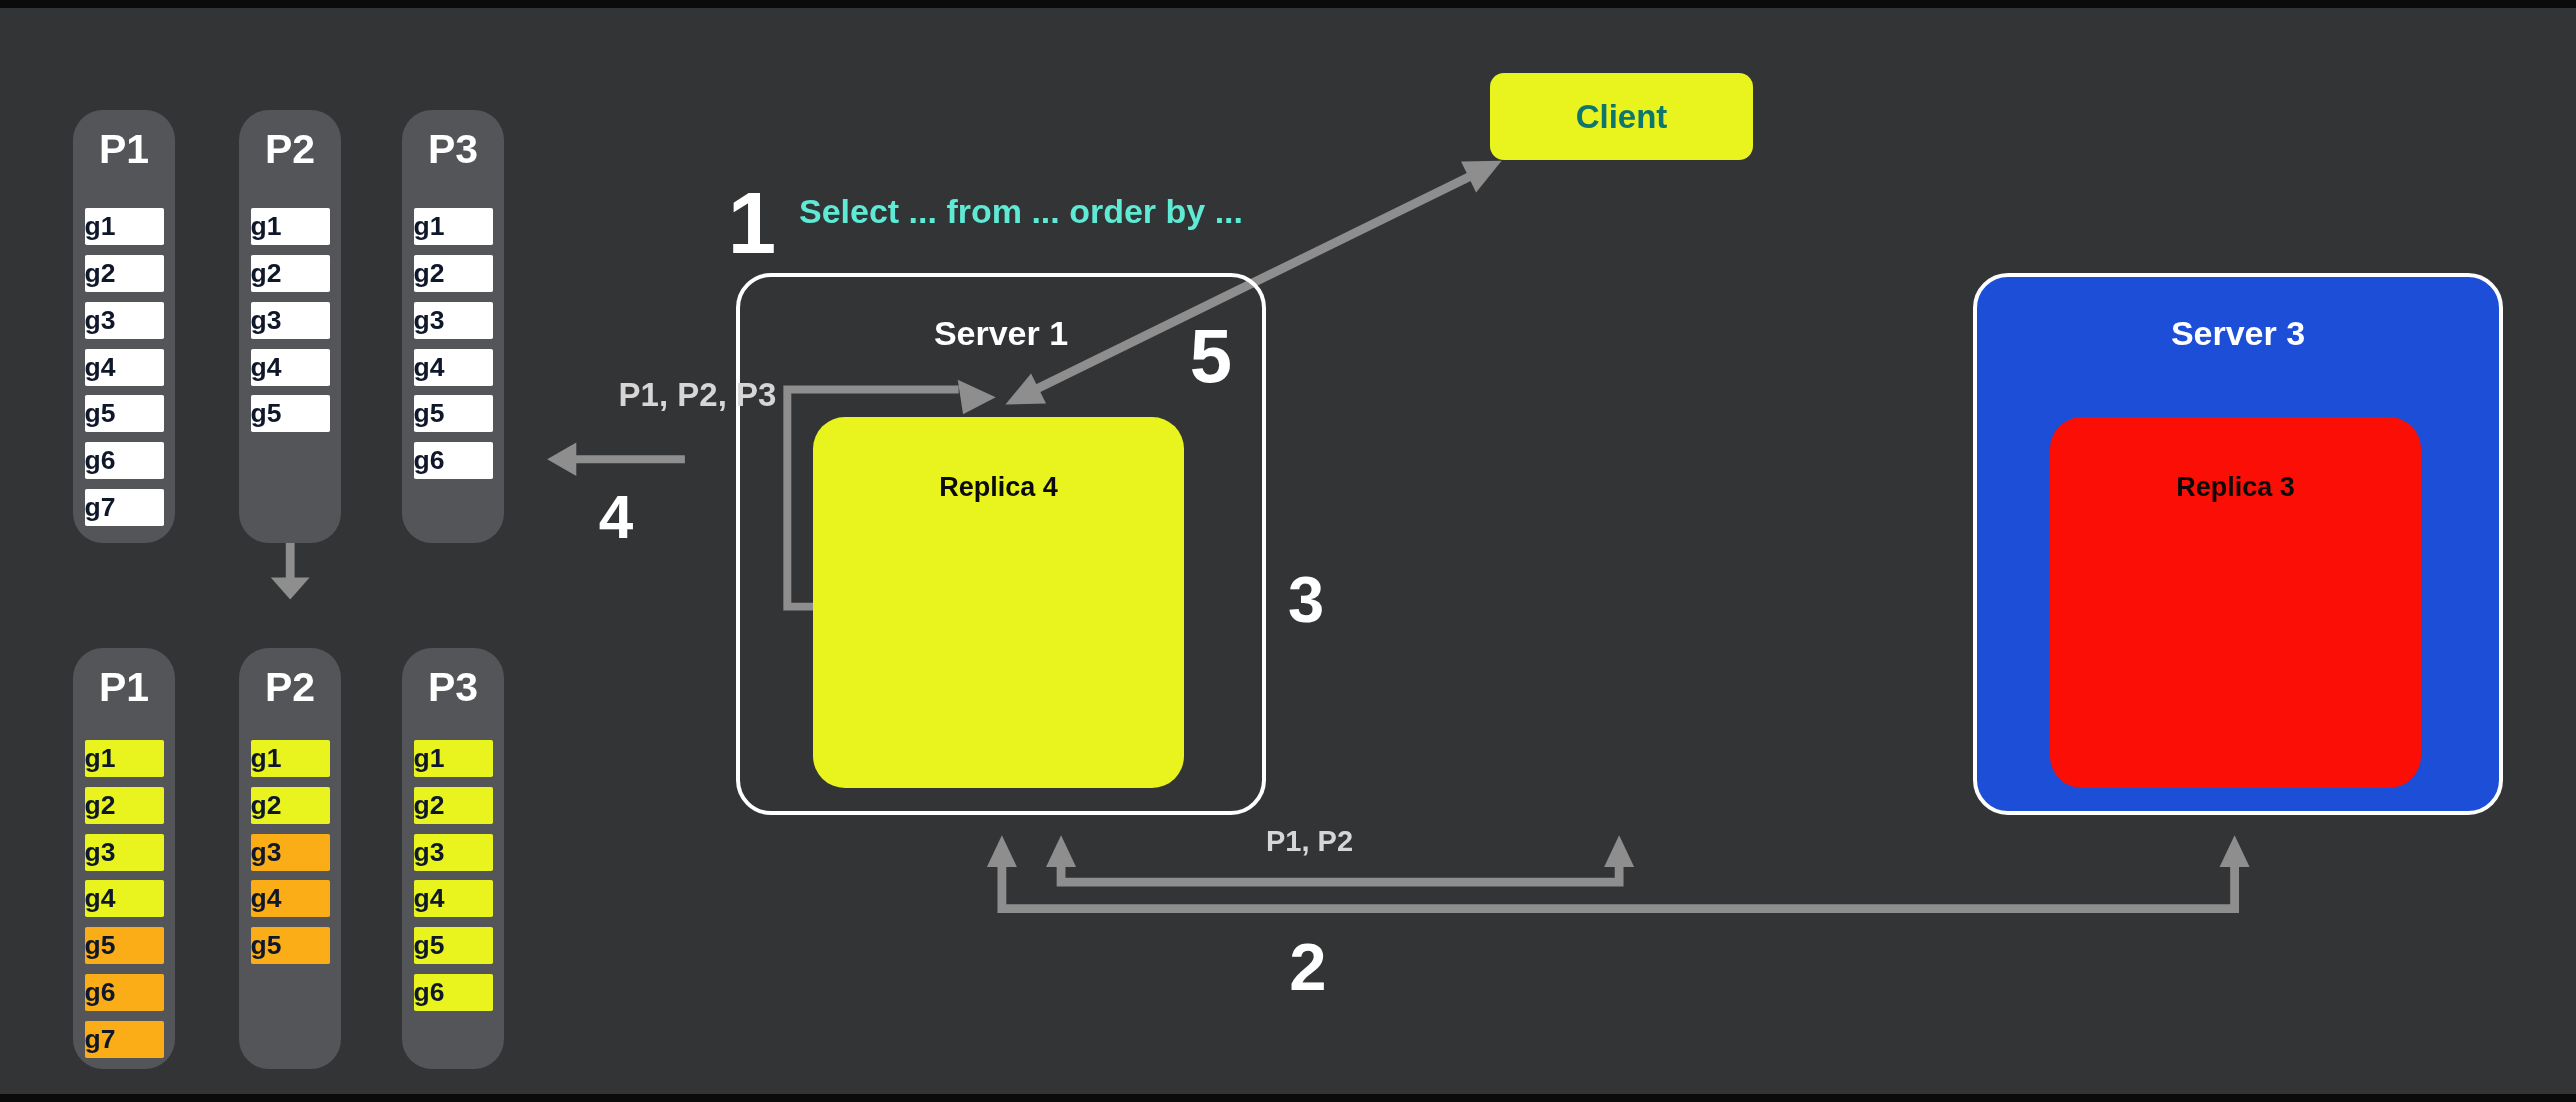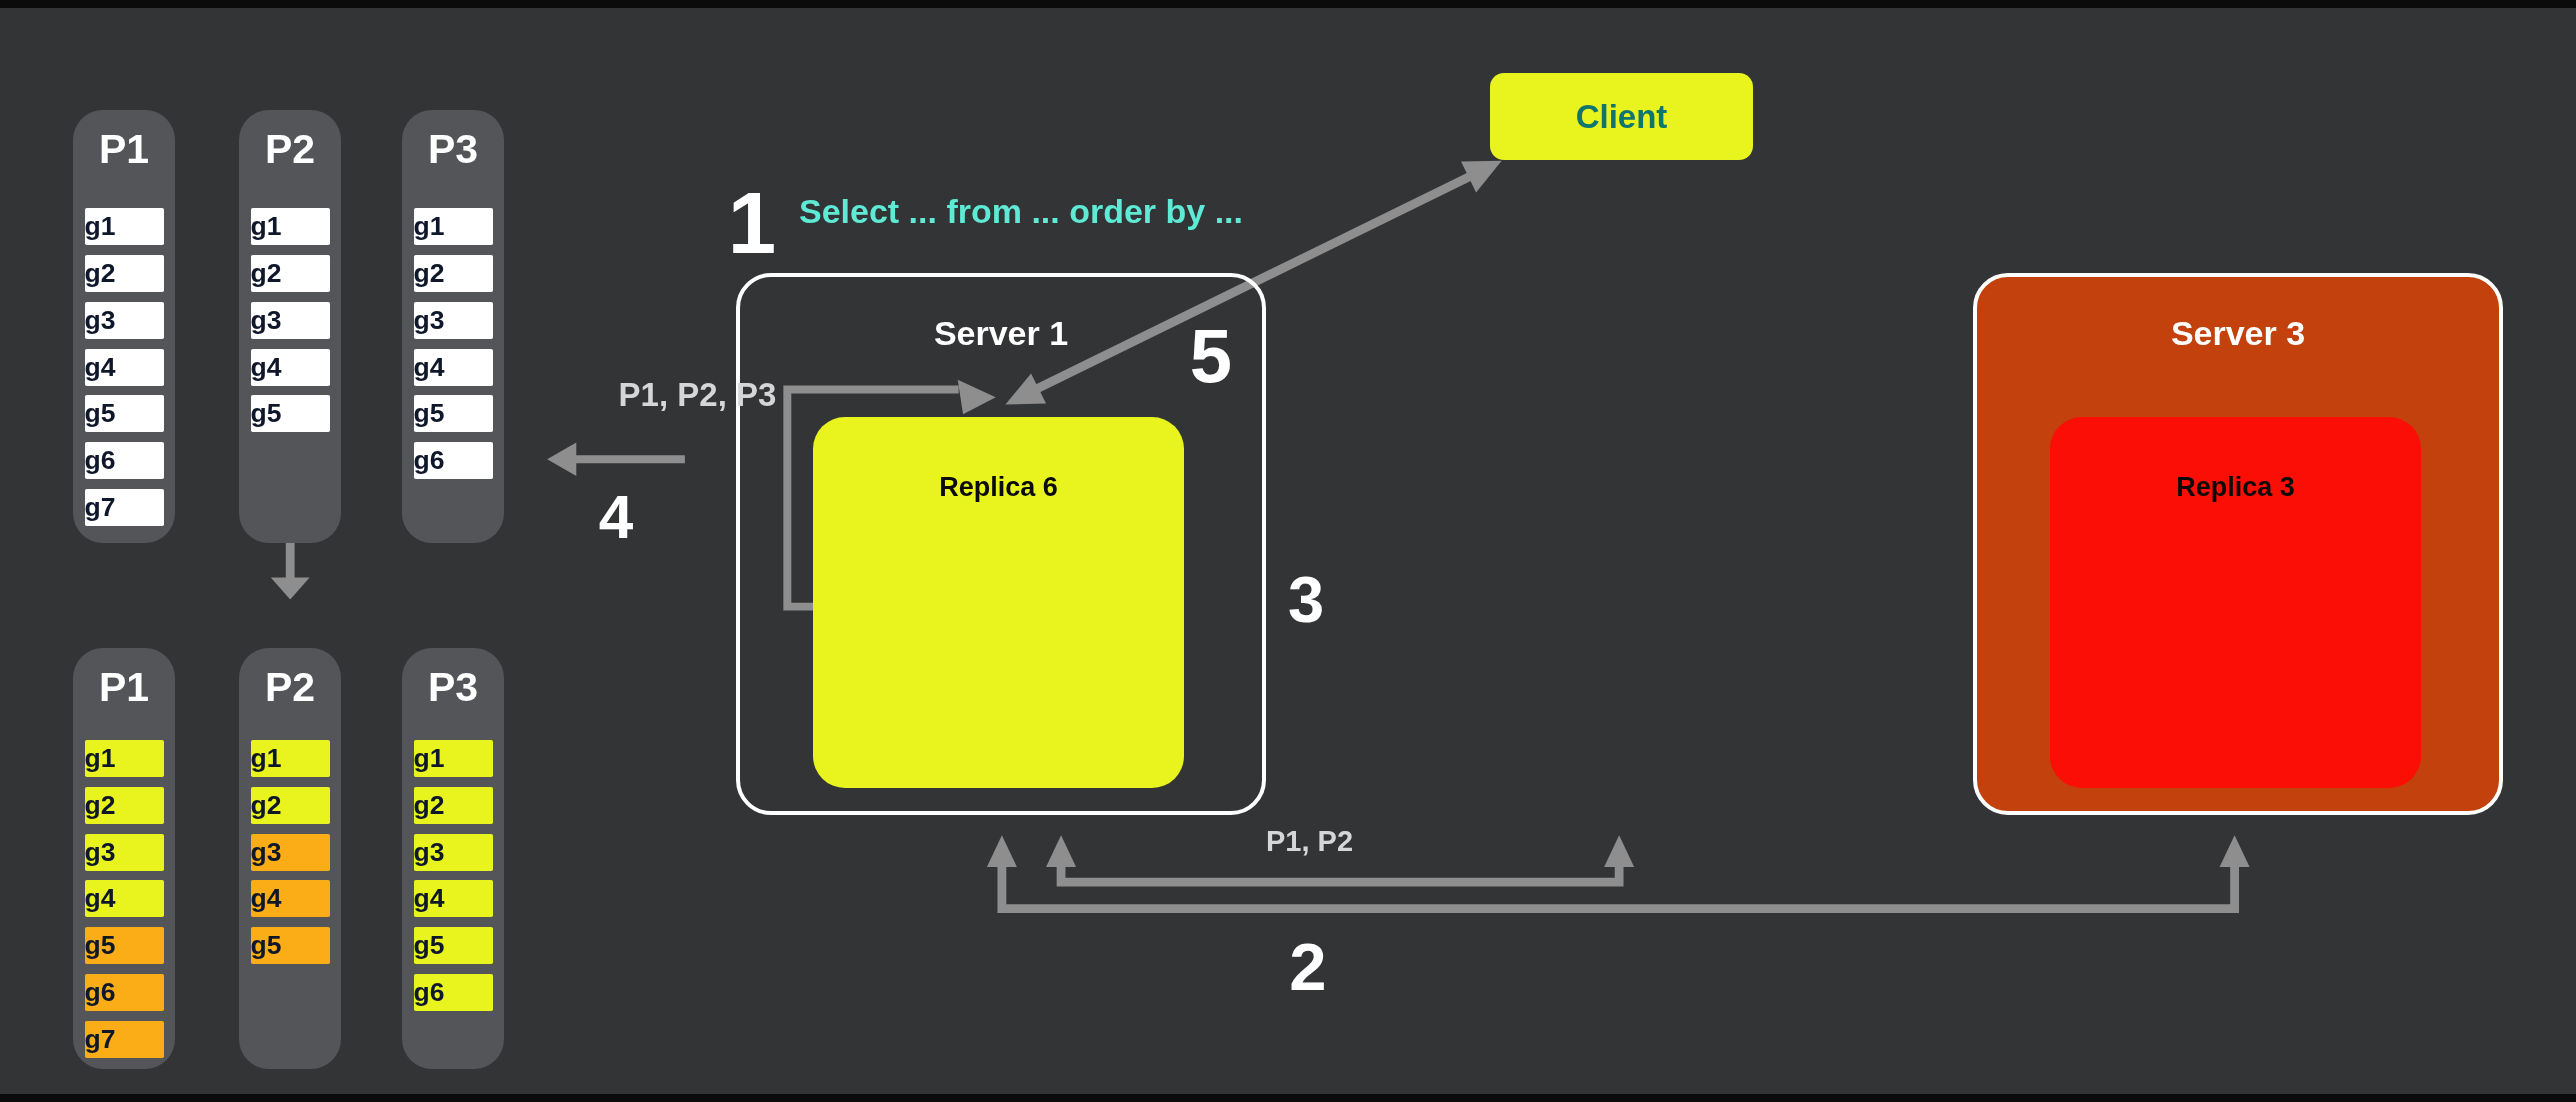"Server 3" div.server { background: #c2410c -> #1d4ed8 }
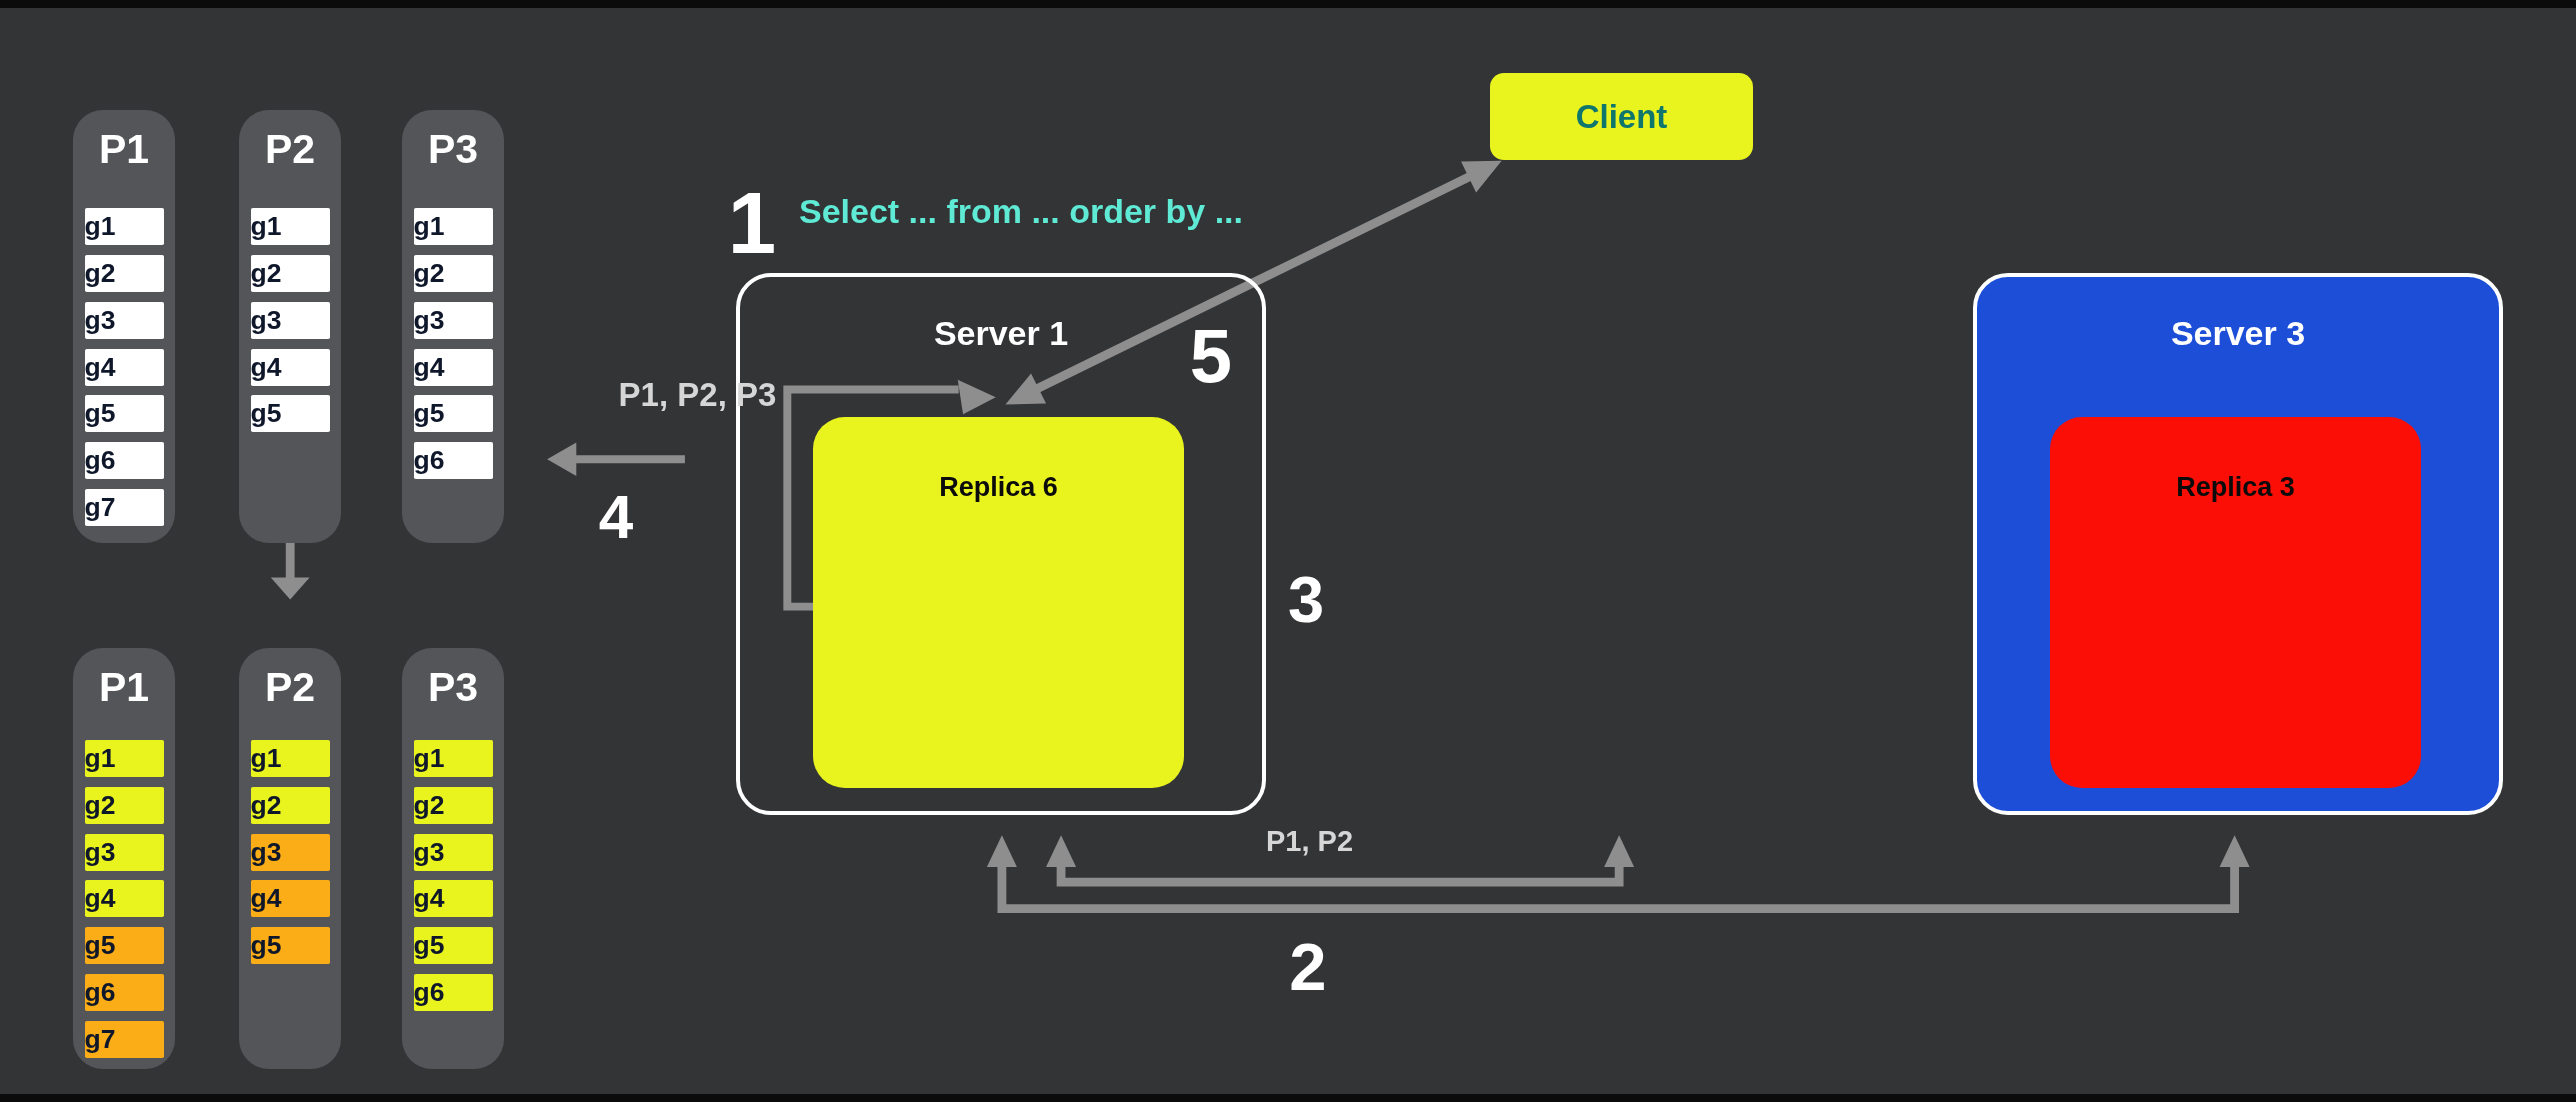"Replica 6" div.replica-label { text: 6 -> 4 }
